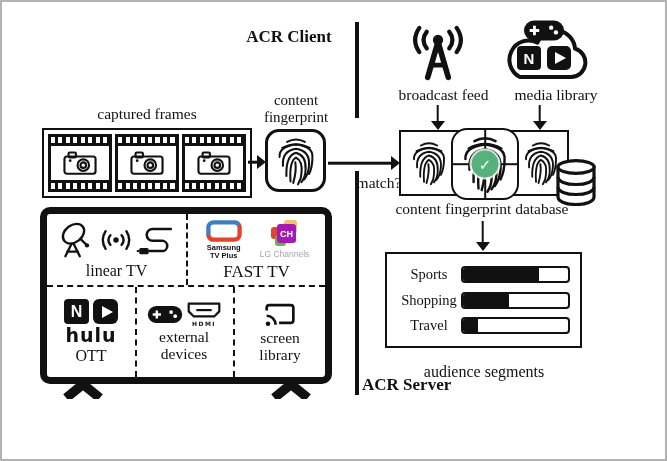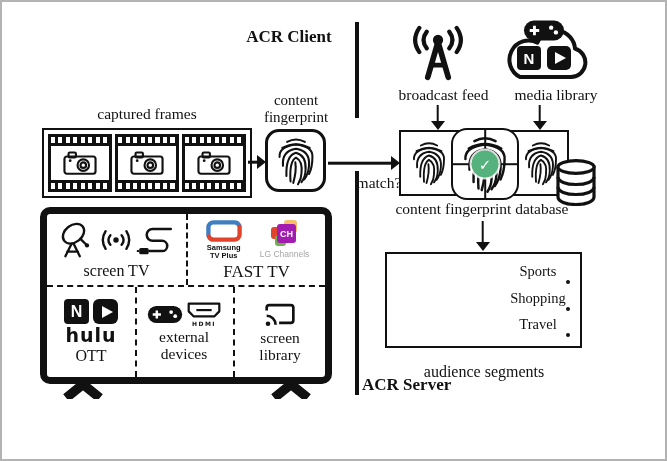"screen TV" div.cap { text: screen -> linear }
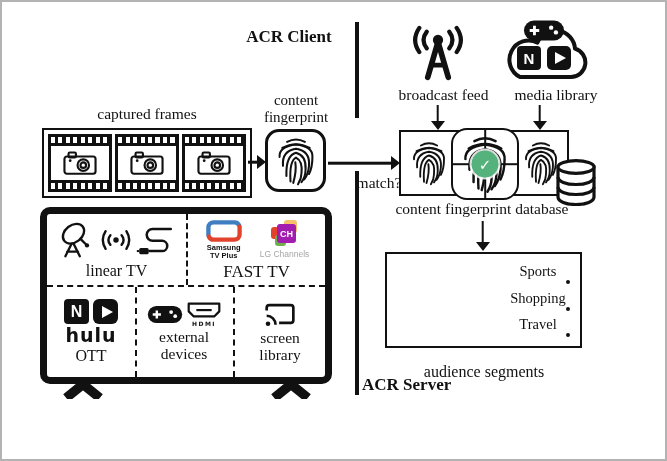"Sports" .seg-row { flex-direction: column -> none }
